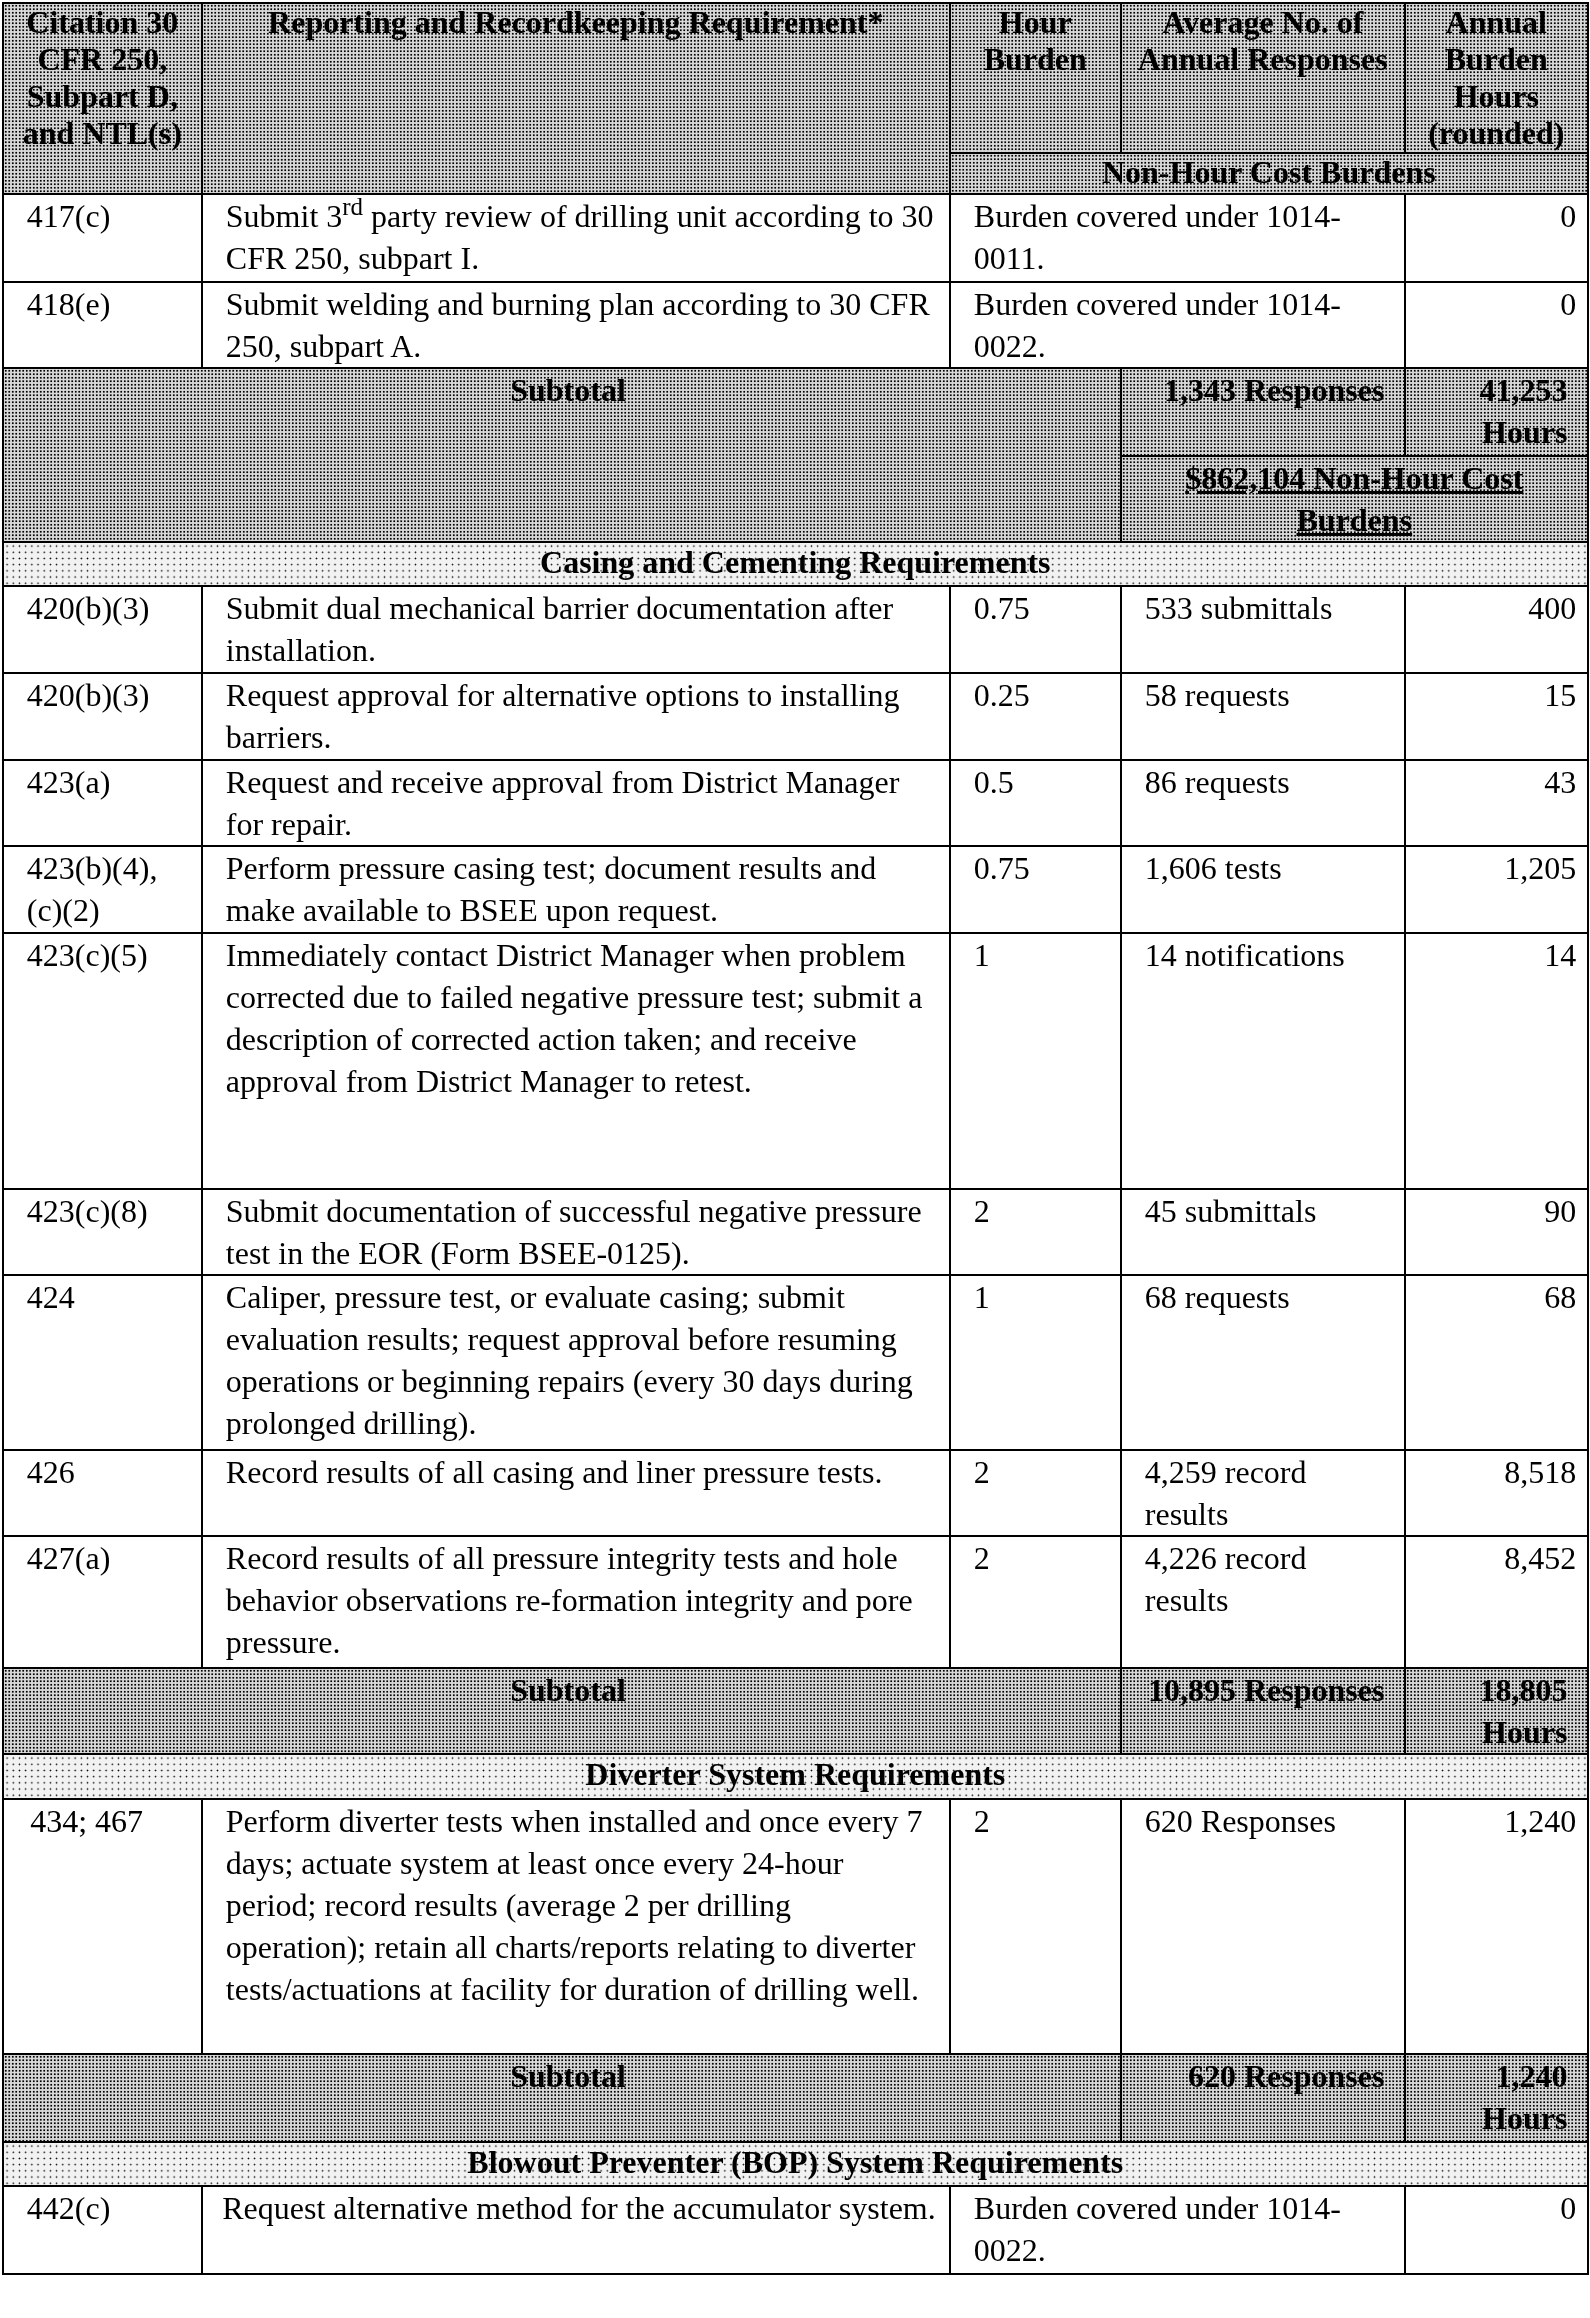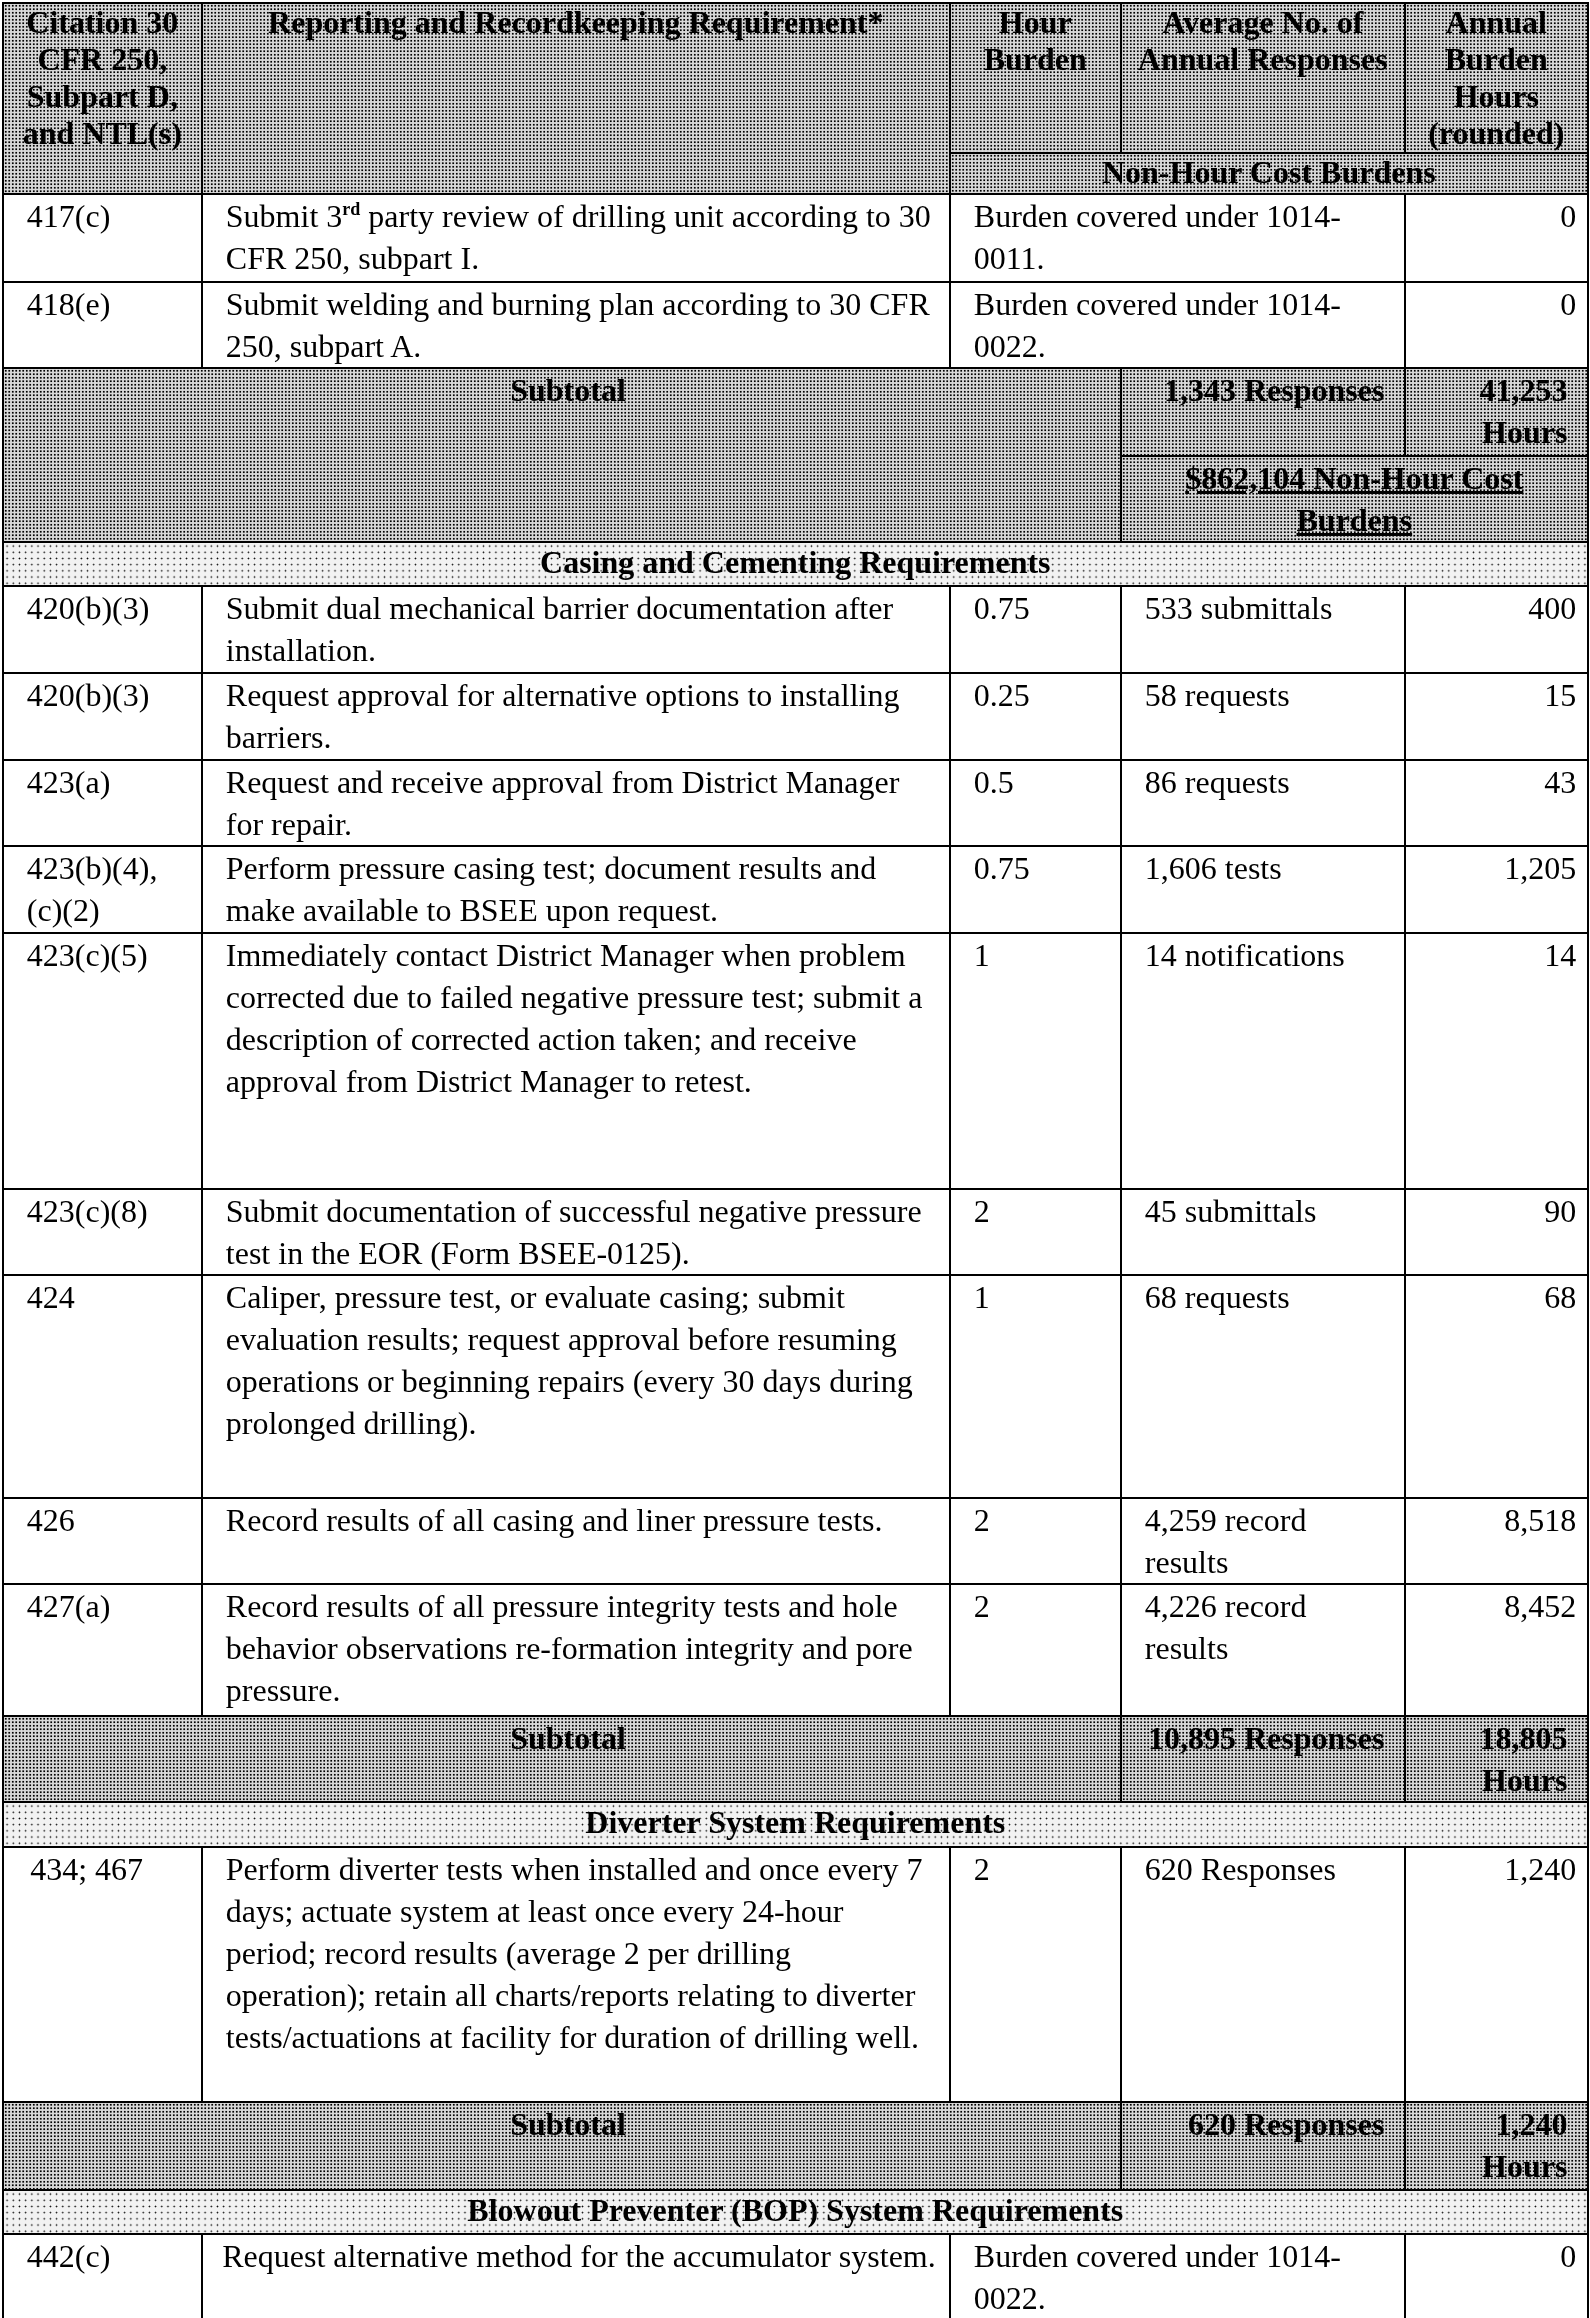"rd" sup { font-size: 18px -> 25px; font-weight: bold -> none }
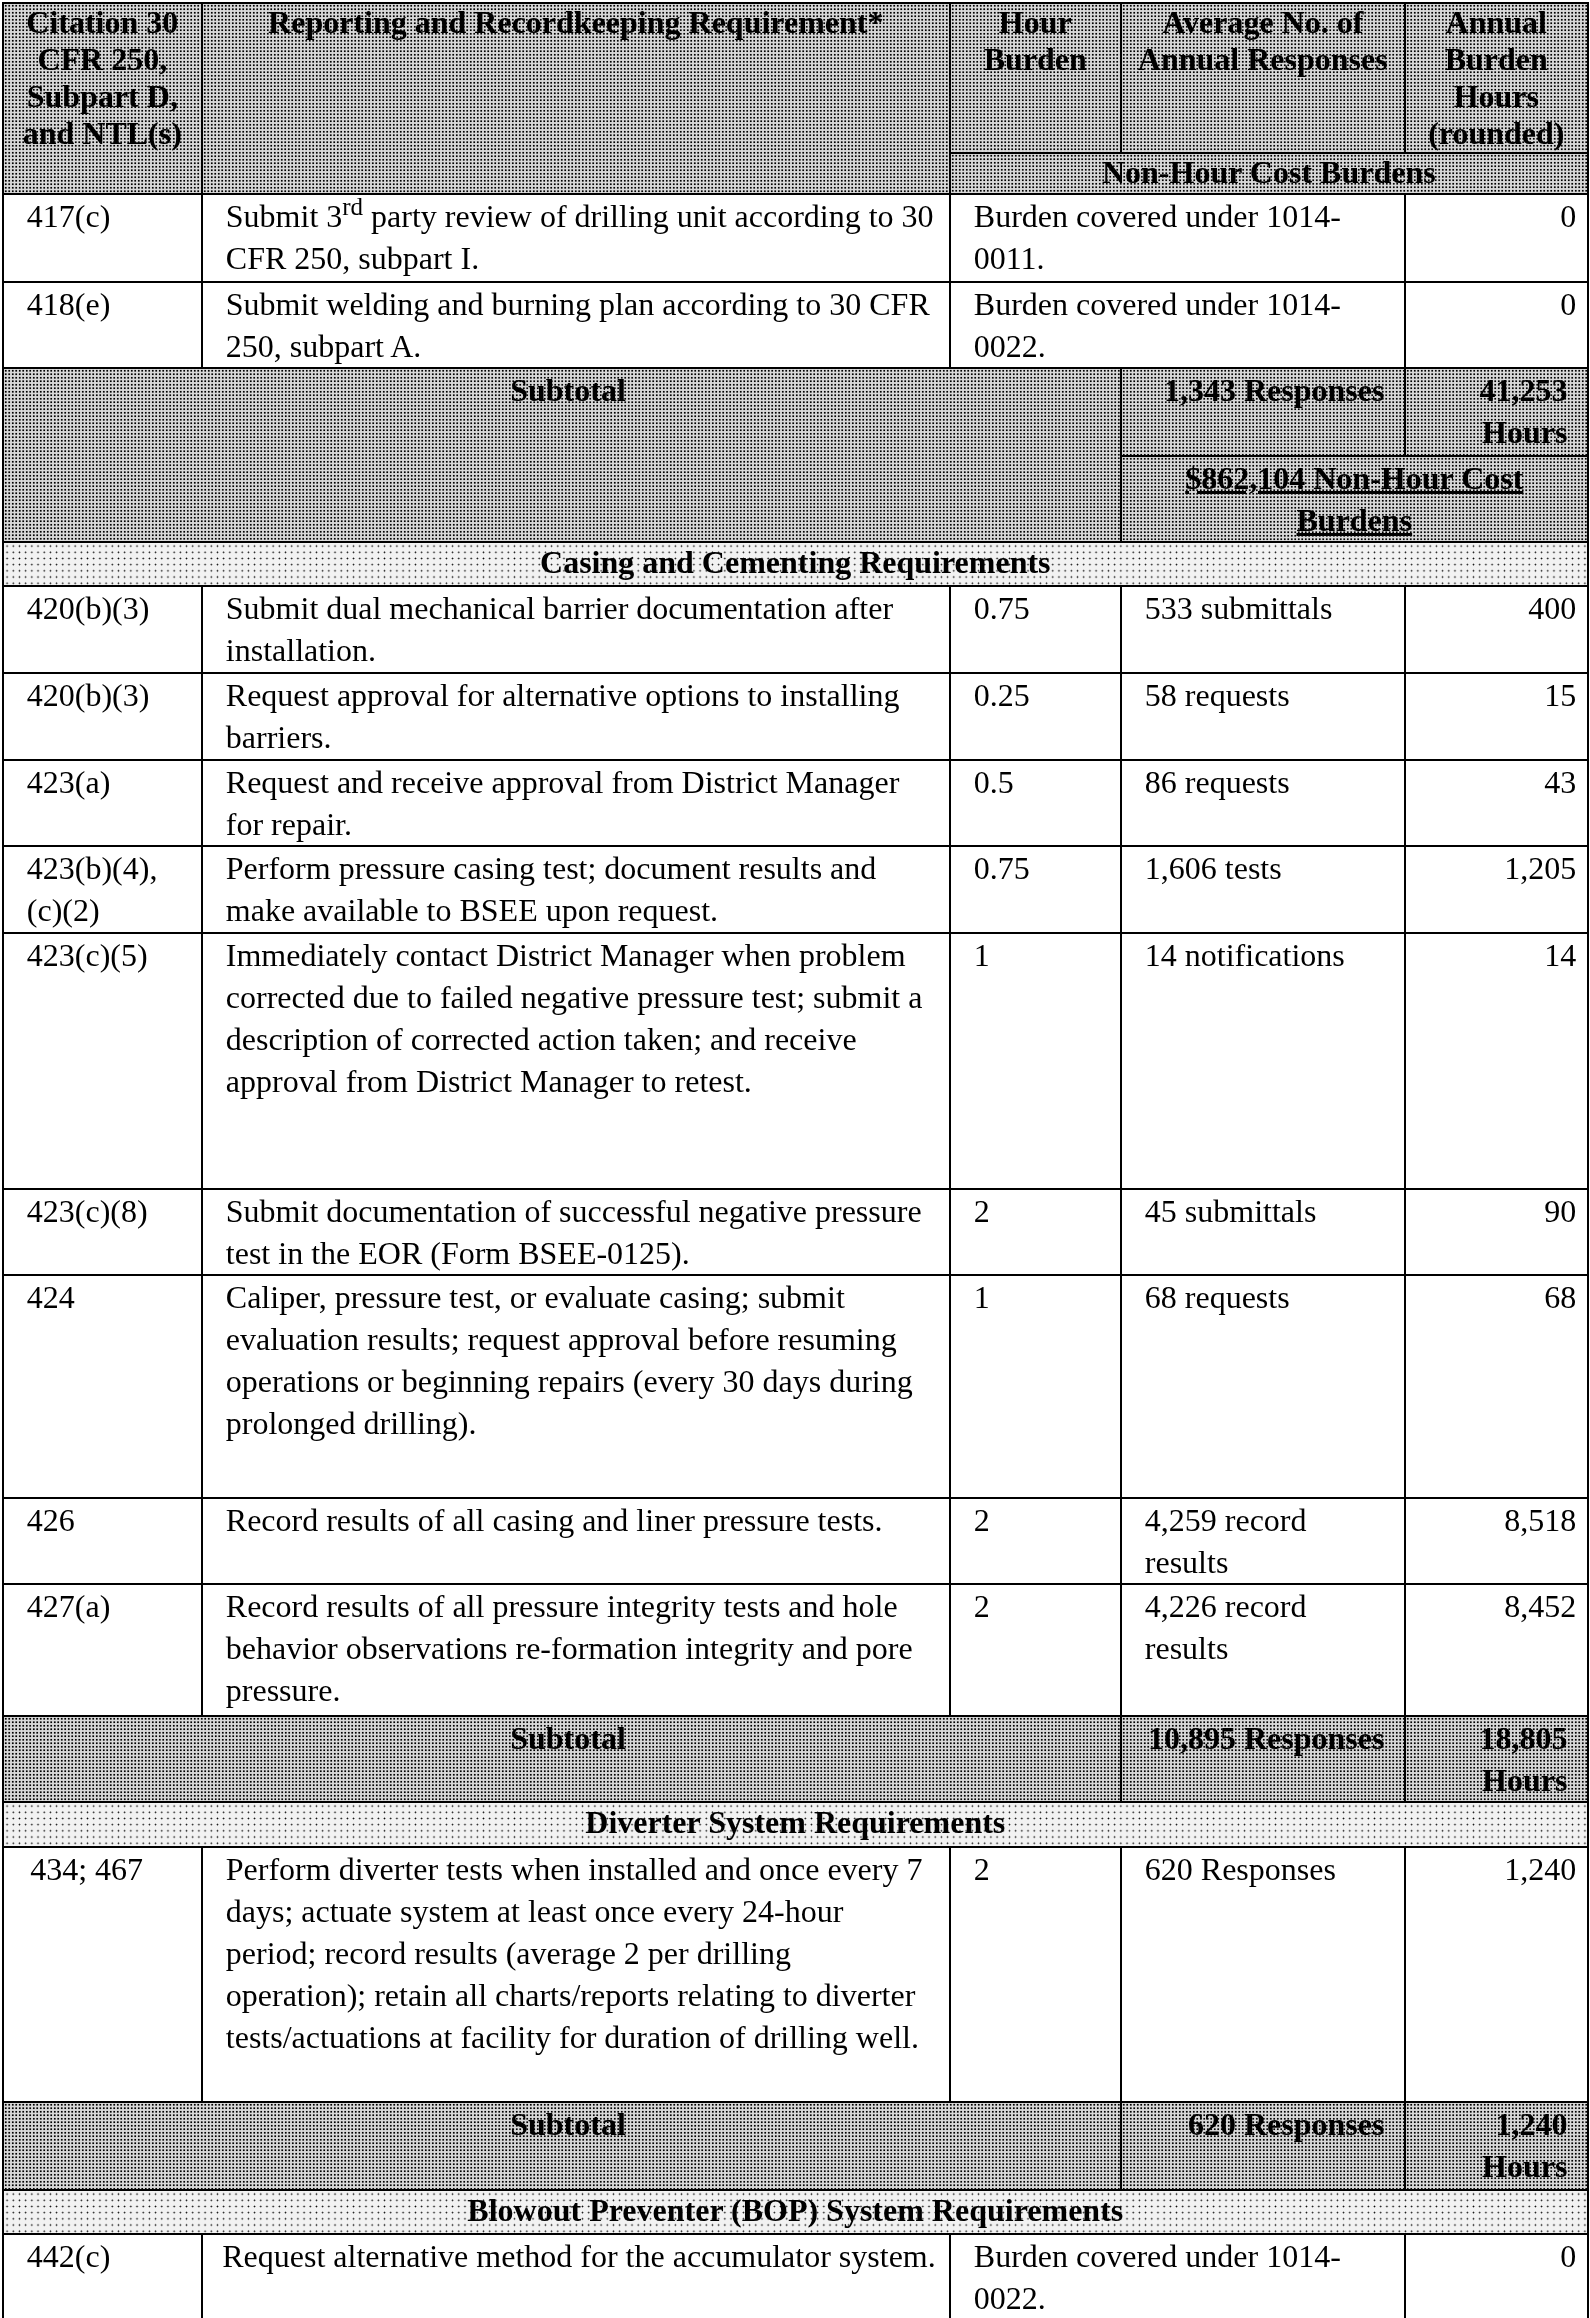"424" tr { height: 223px -> 175px }
